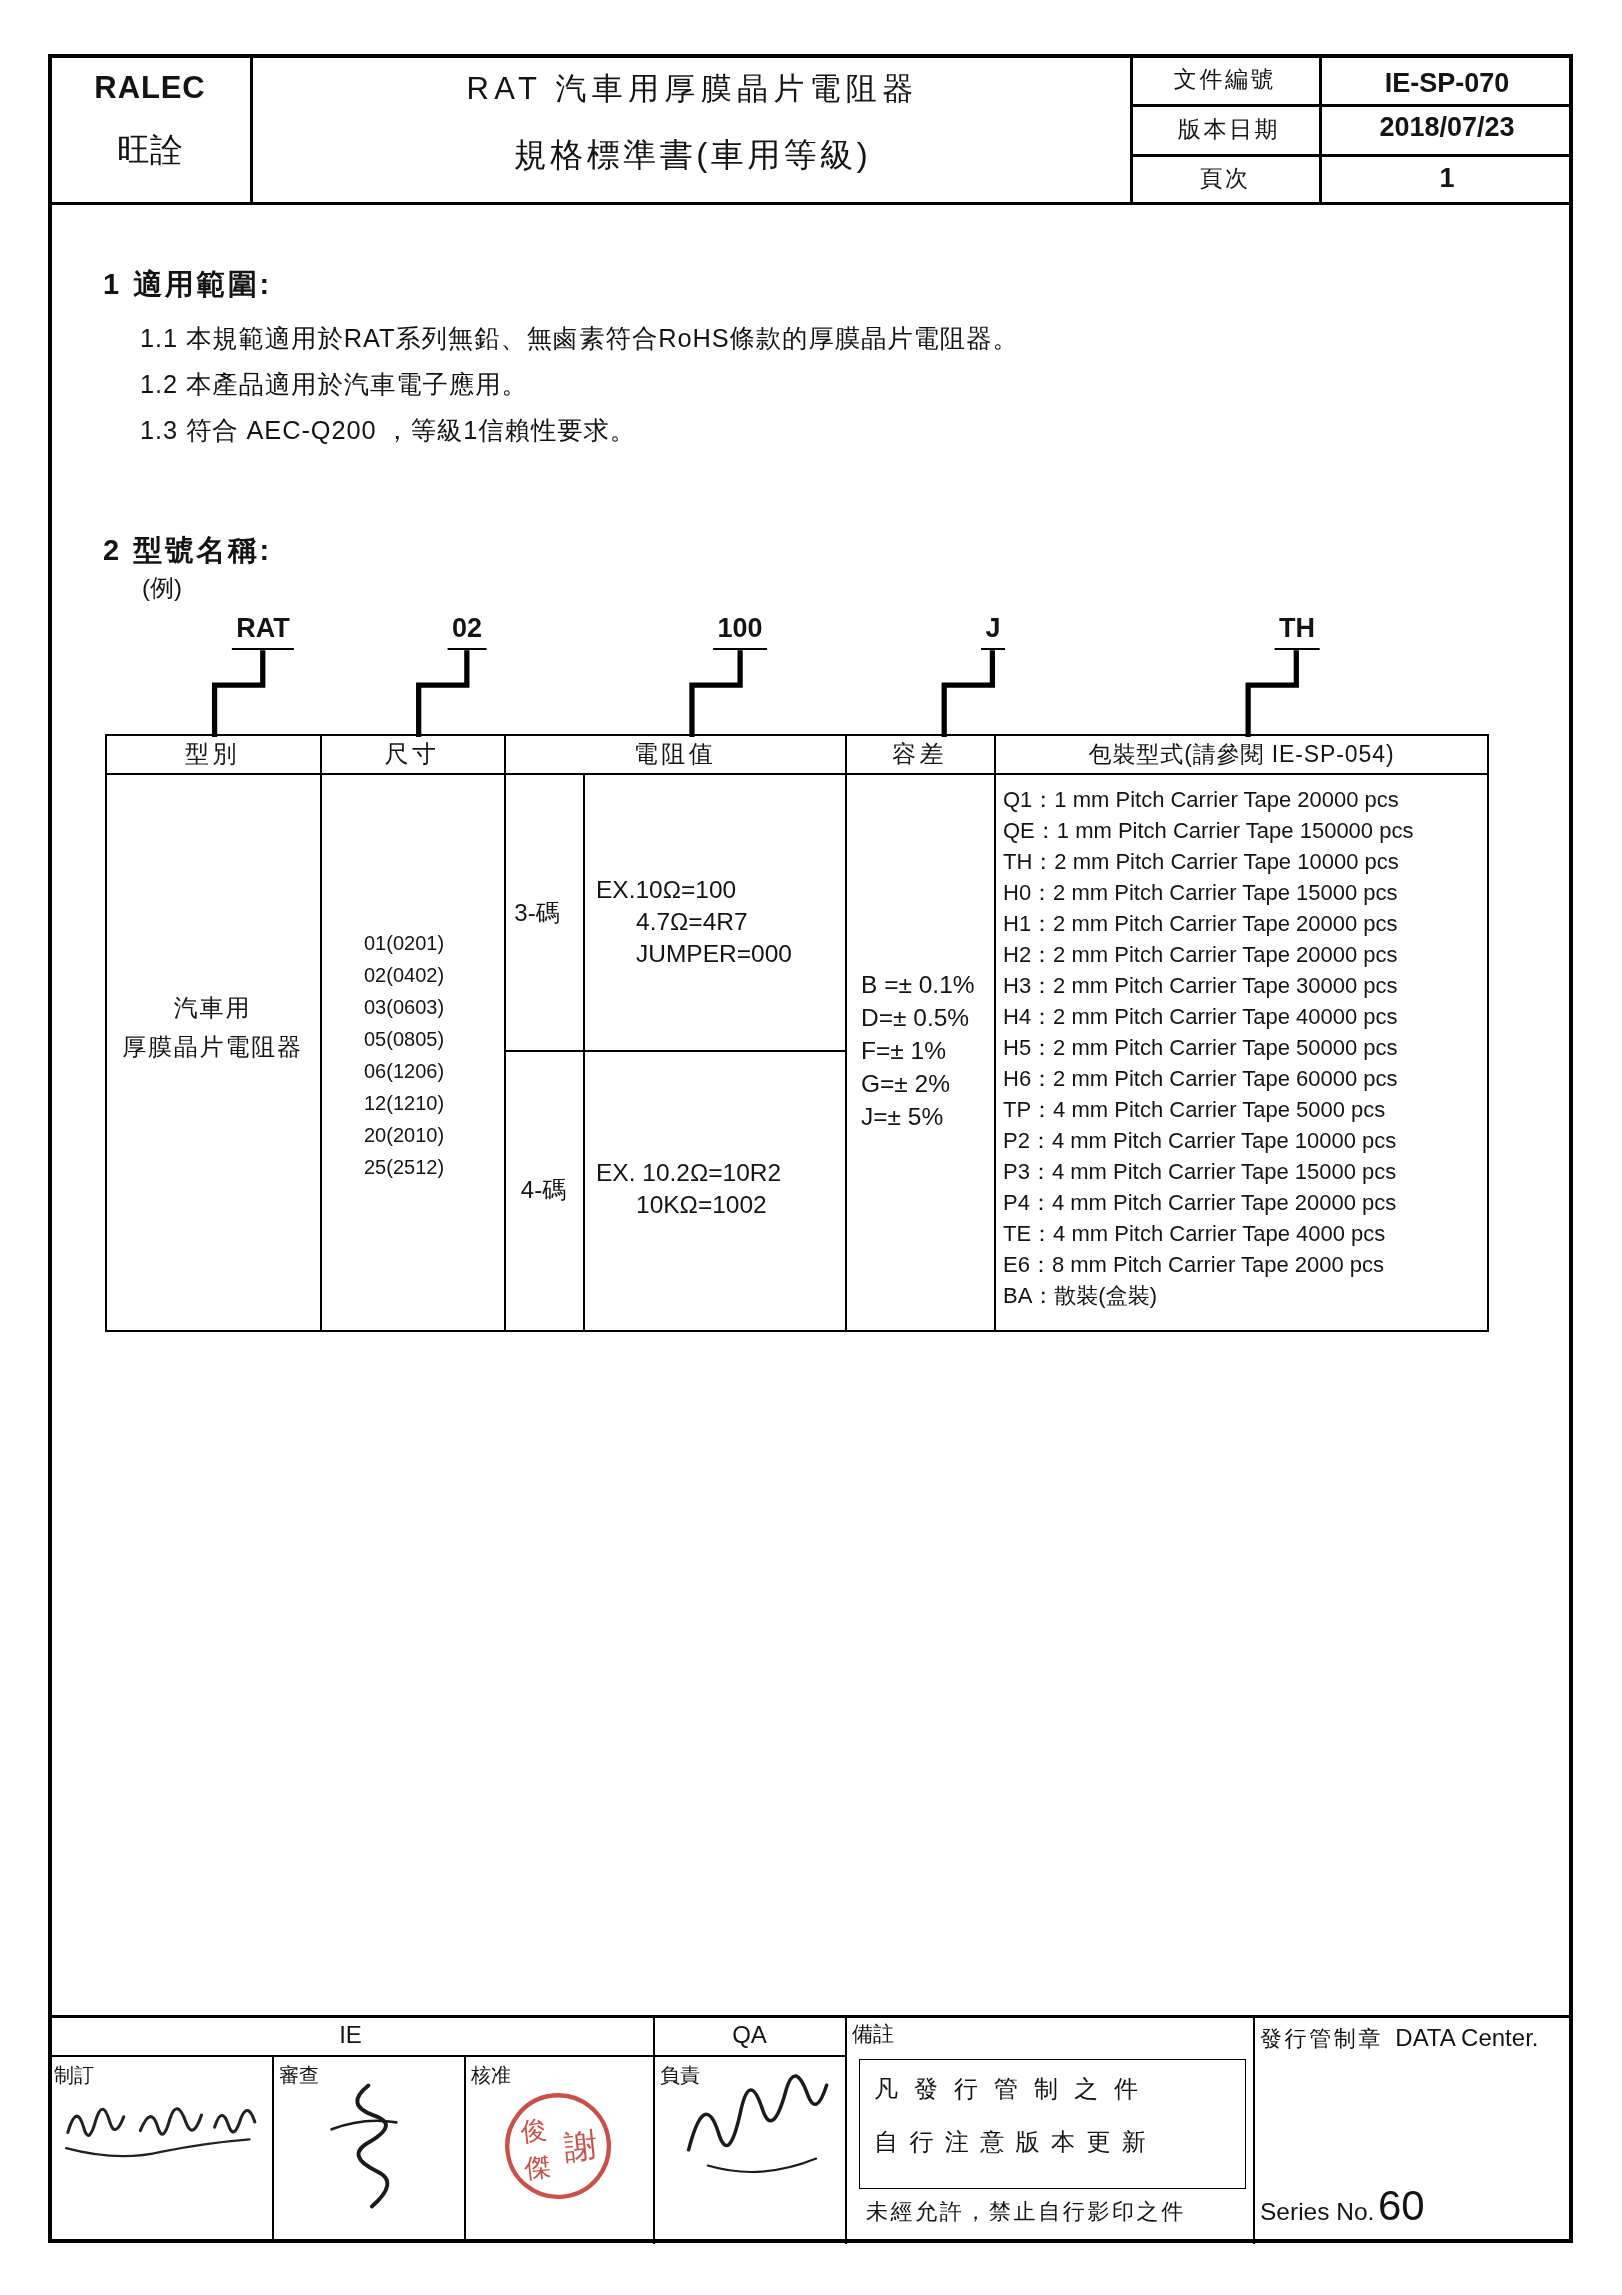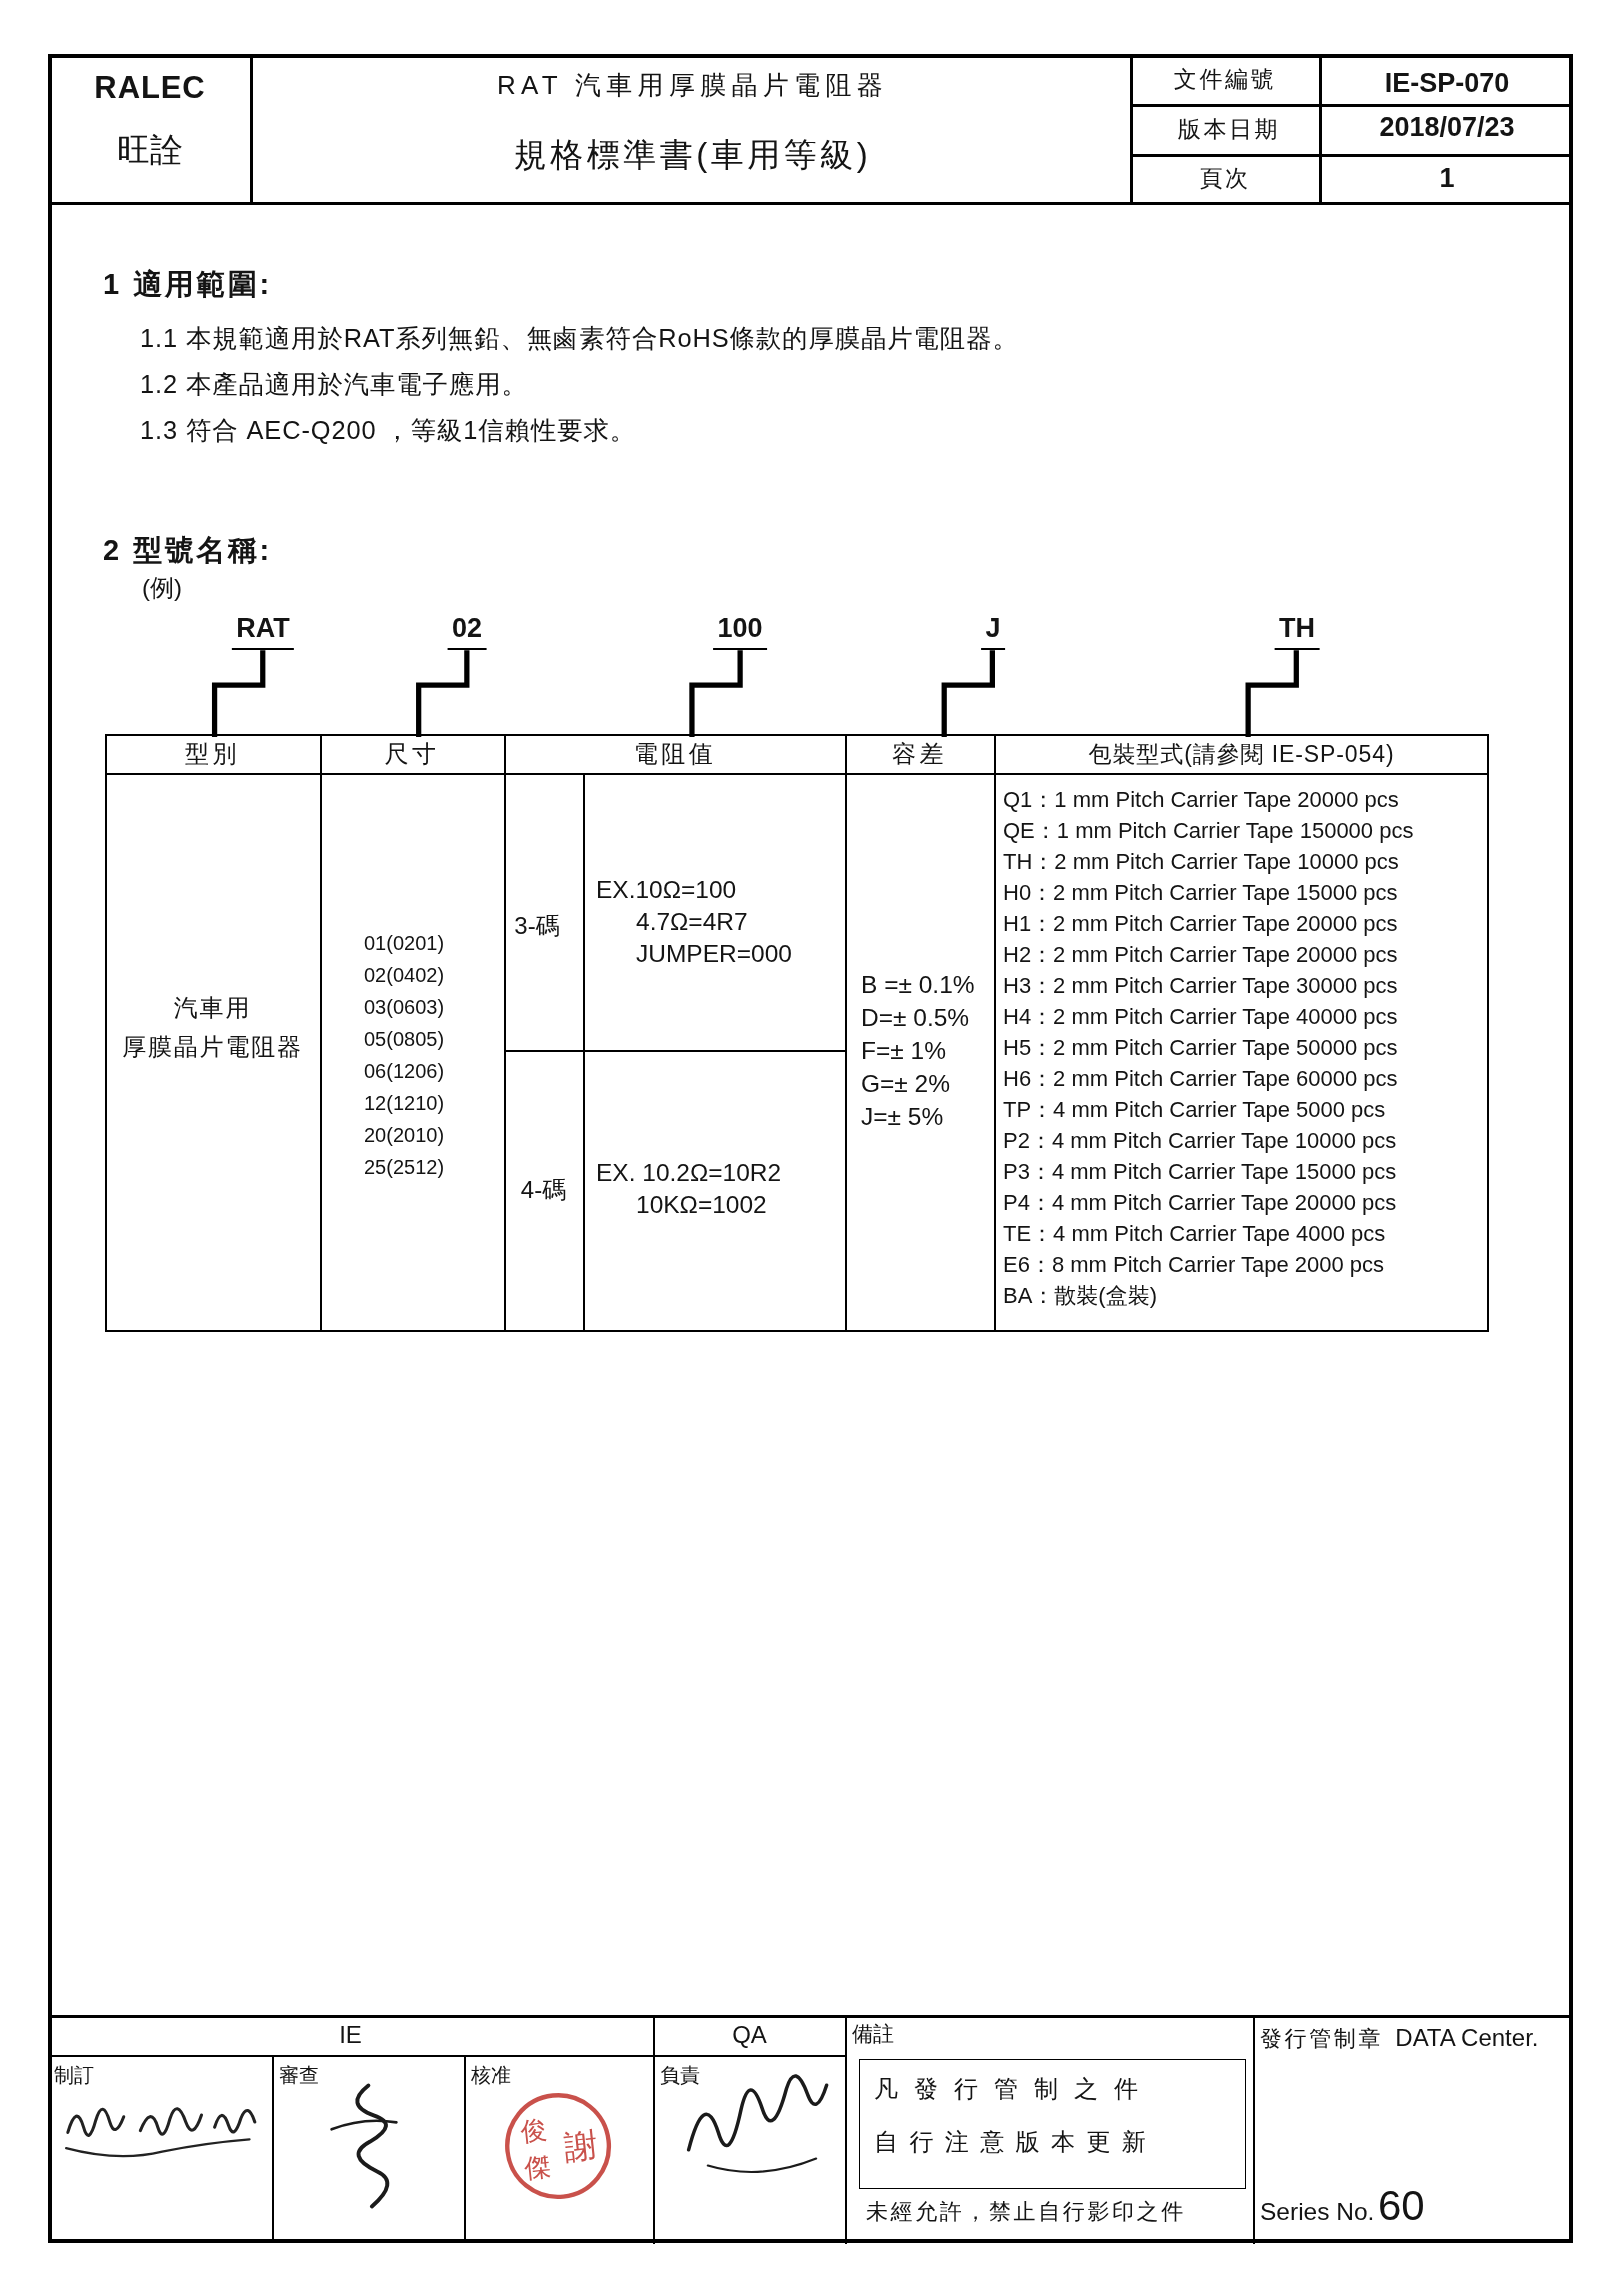"RAT 汽車用厚膜晶片電阻器" div.t { font-size: 26px -> 31px }
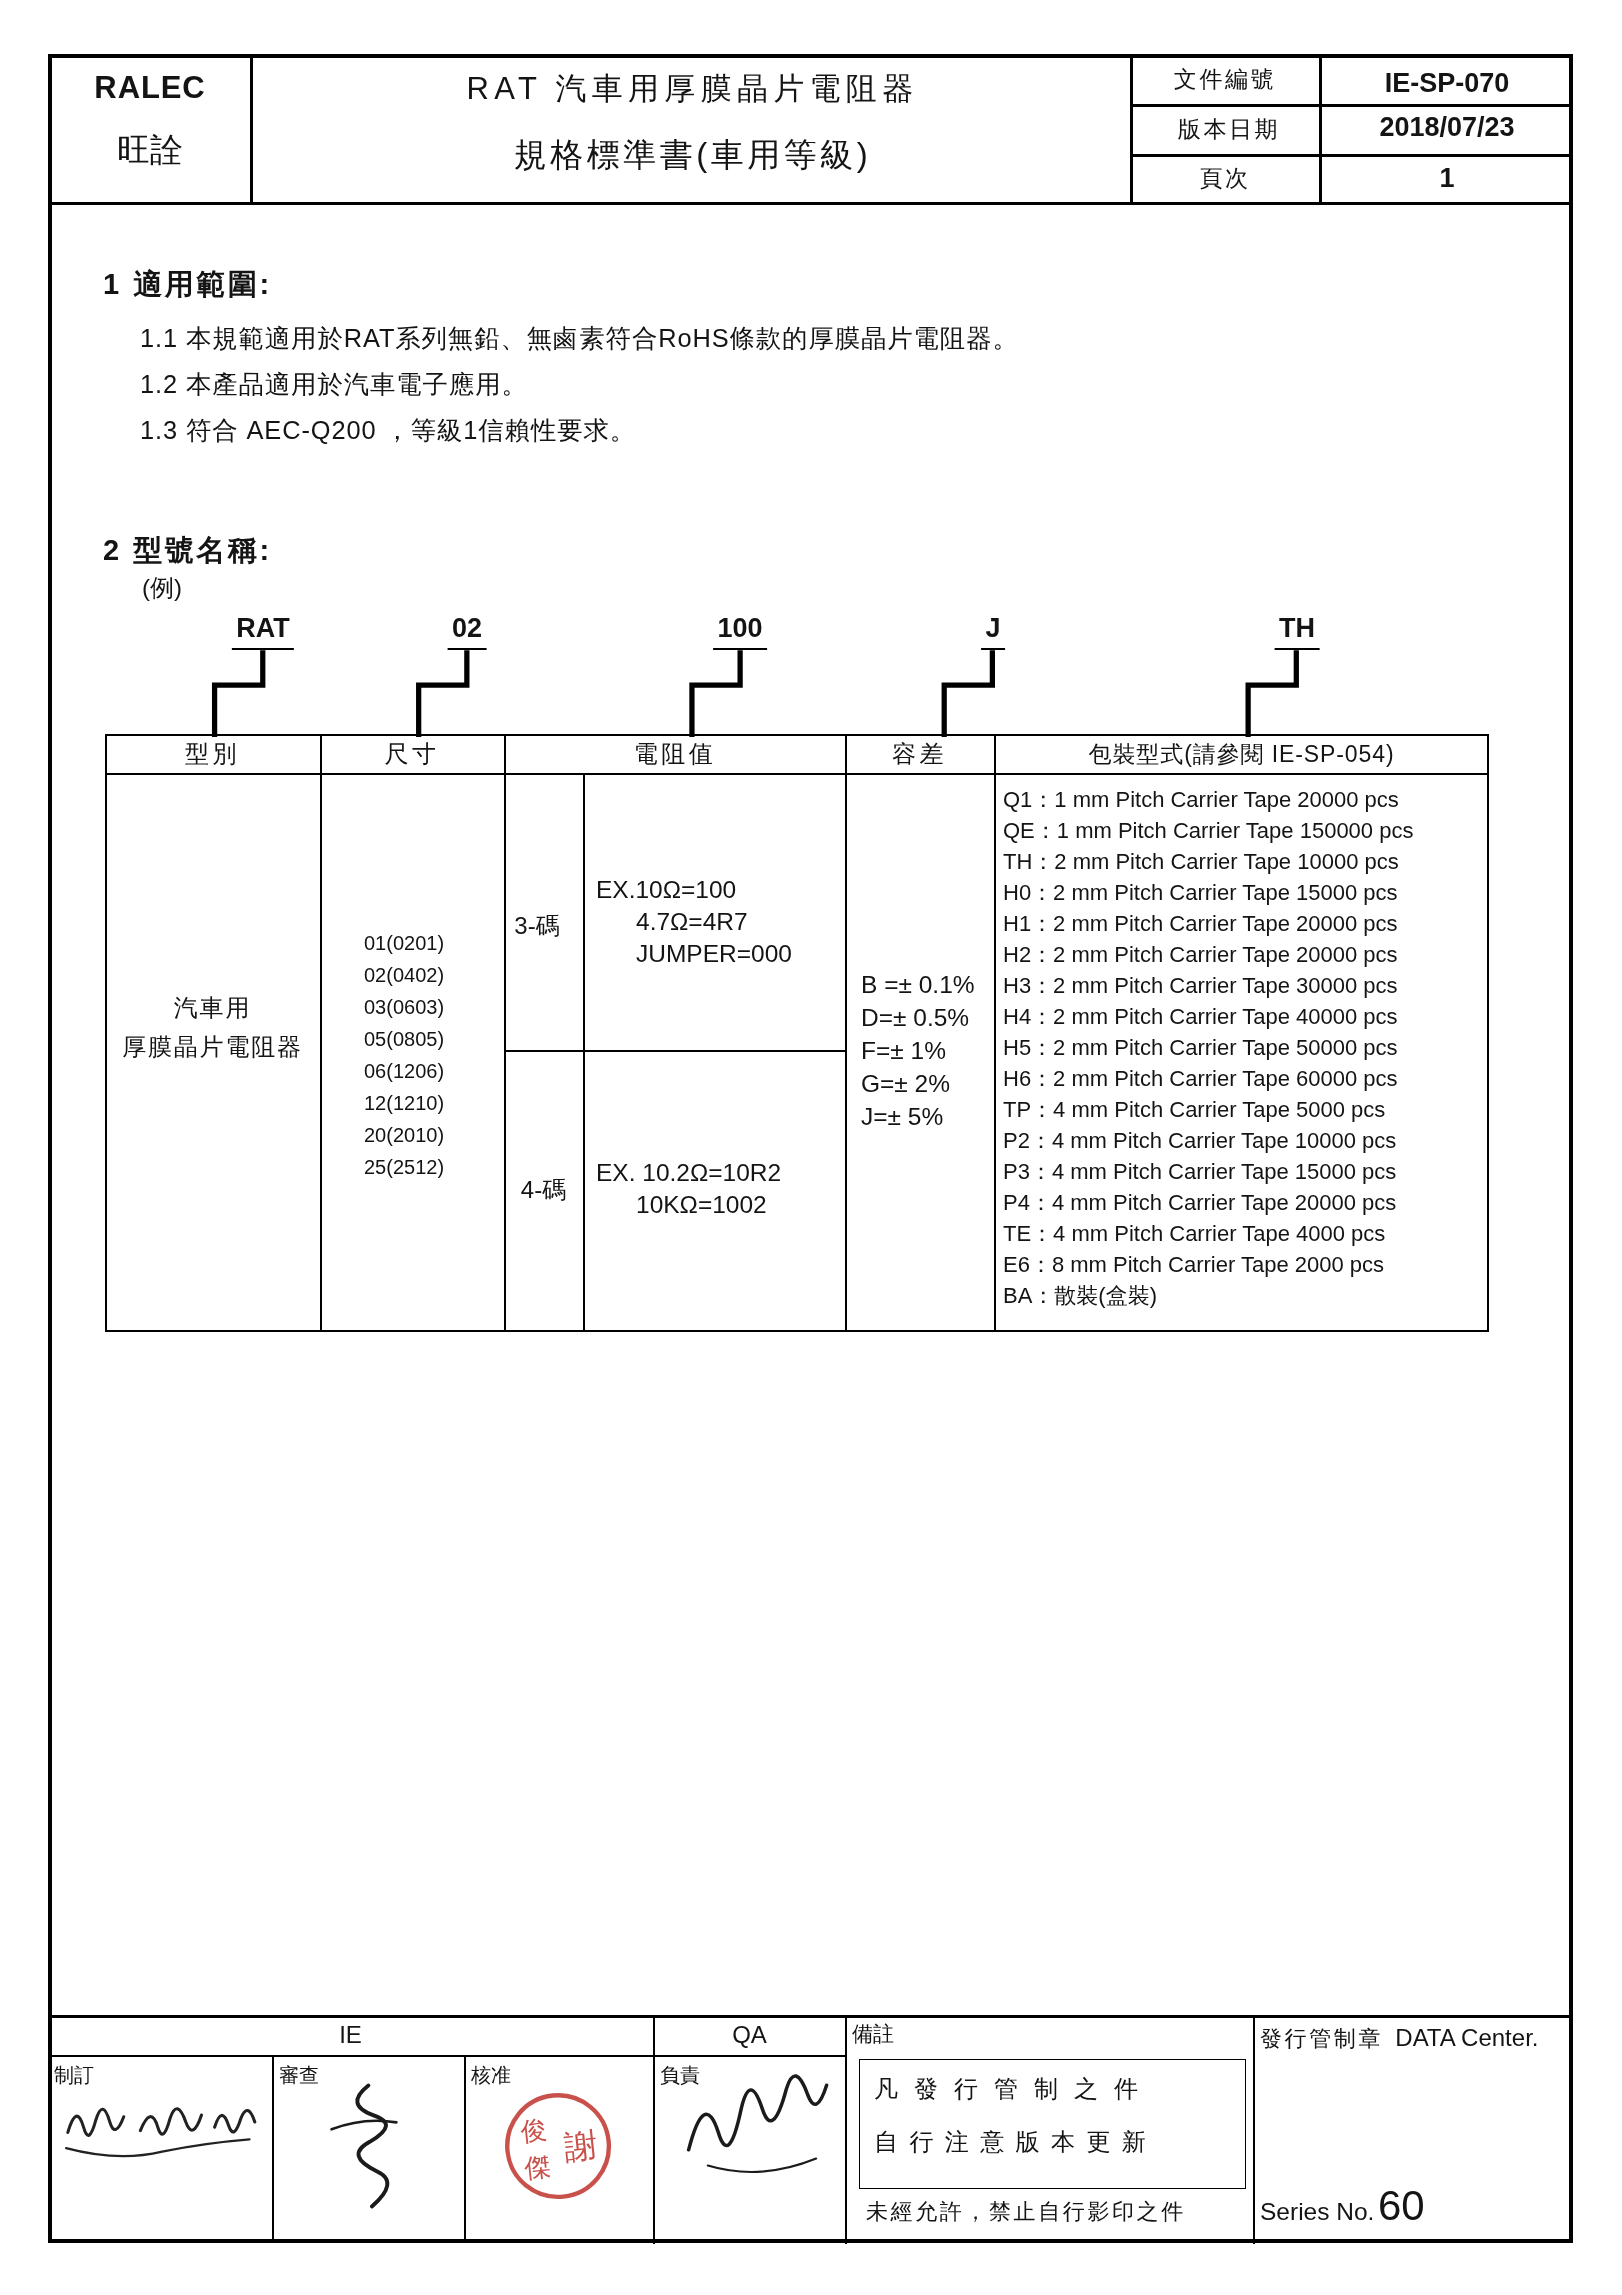"3-碼" div.t { margin-top: 13px -> none }
